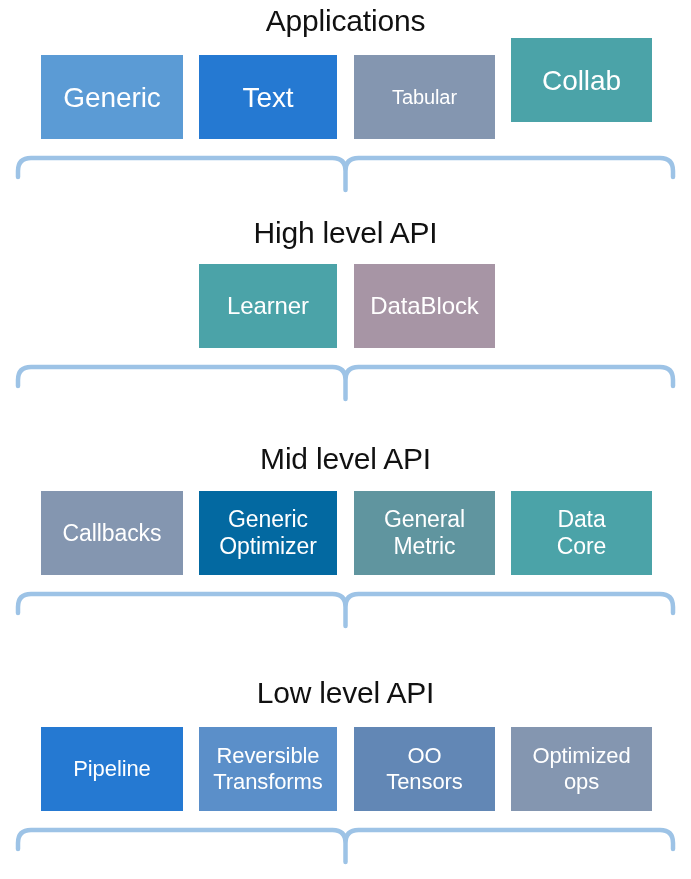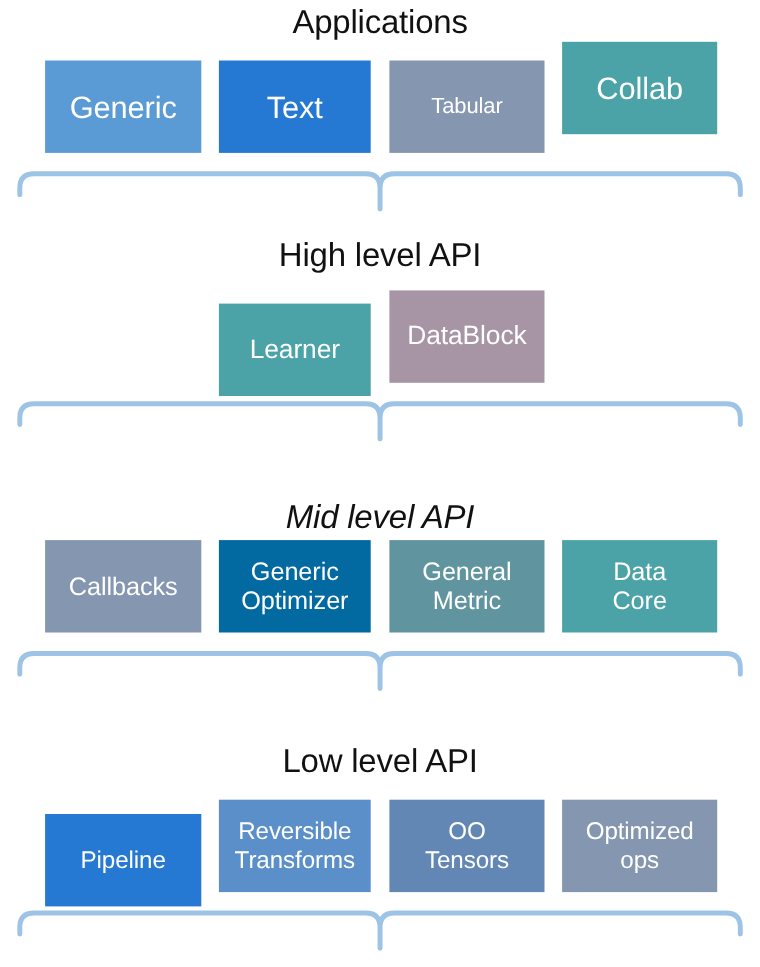"Learner" div.node-box { margin-top: 12px -> none }
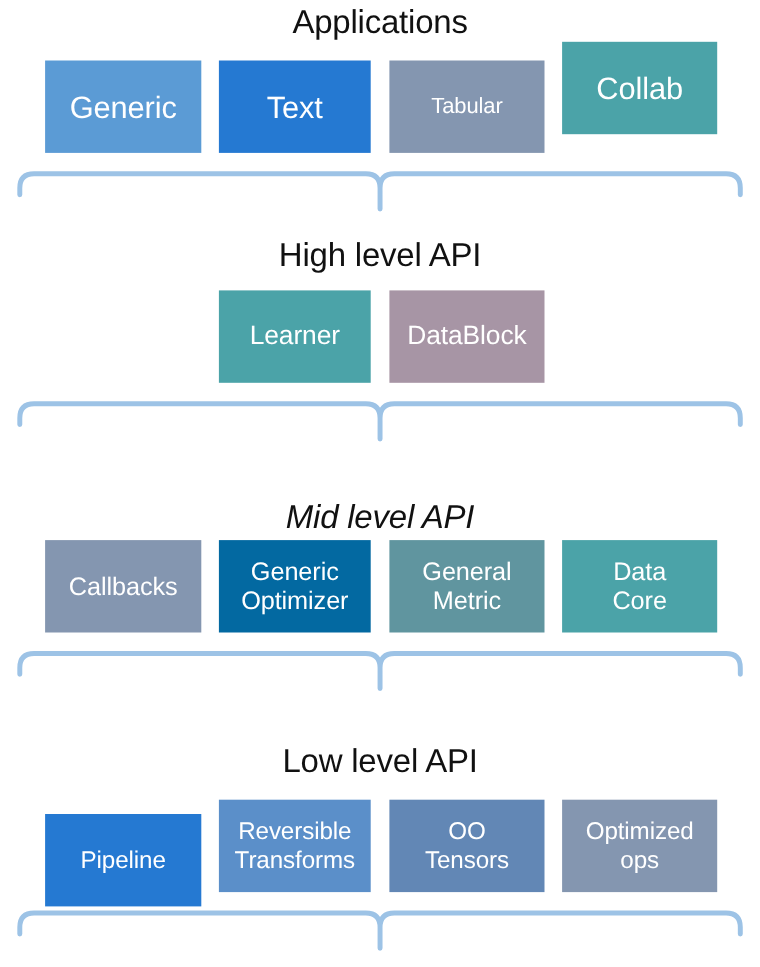"Mid level API" div.layer-title { font-style: italic -> none; top: 454px -> 442px }
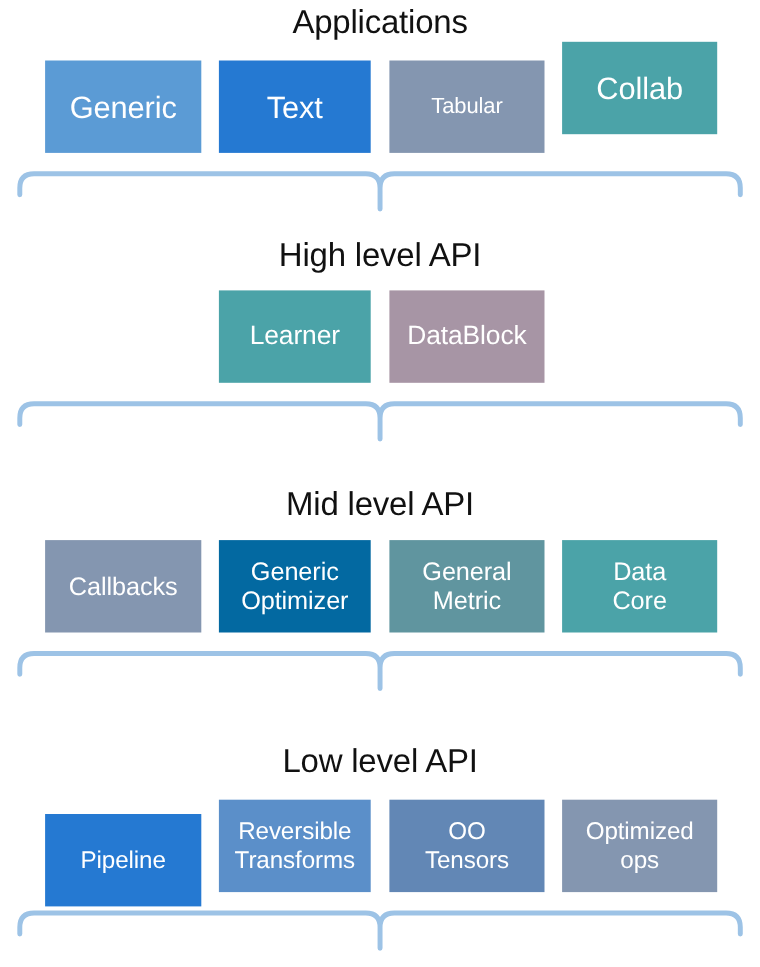"Pipeline" div.node-box { margin-top: 13px -> none }
